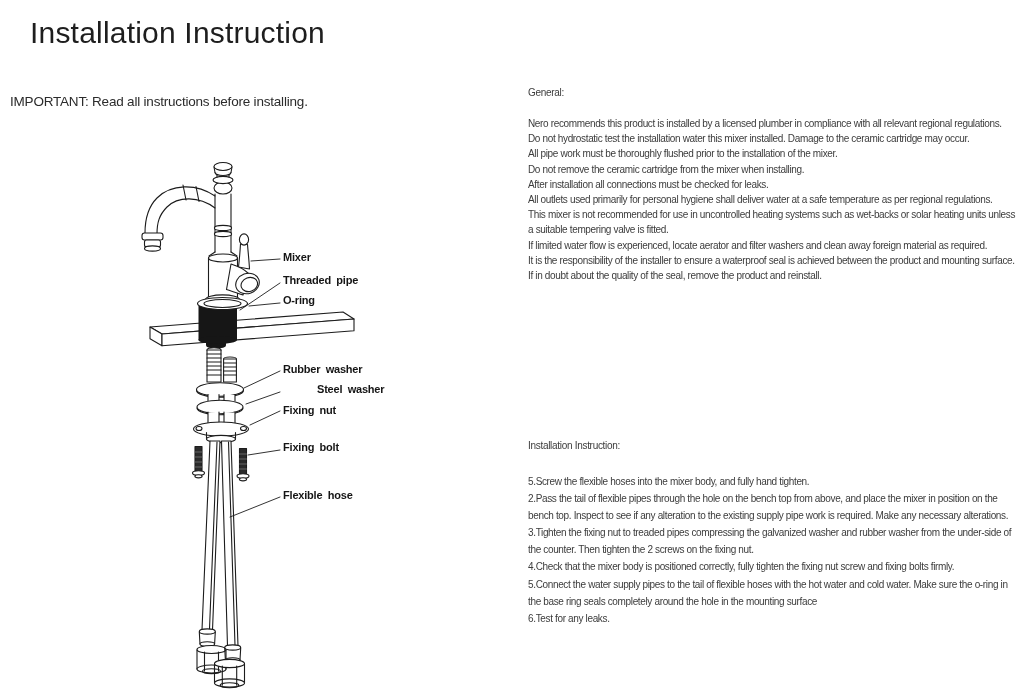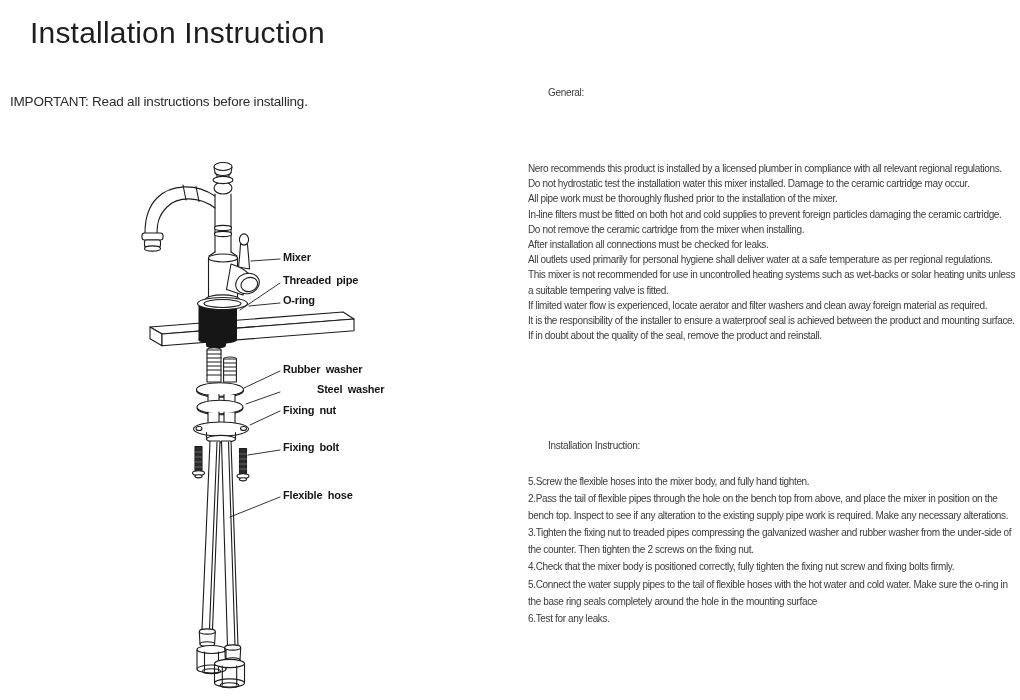"General:" .col-heading { left: 548px -> 528px }
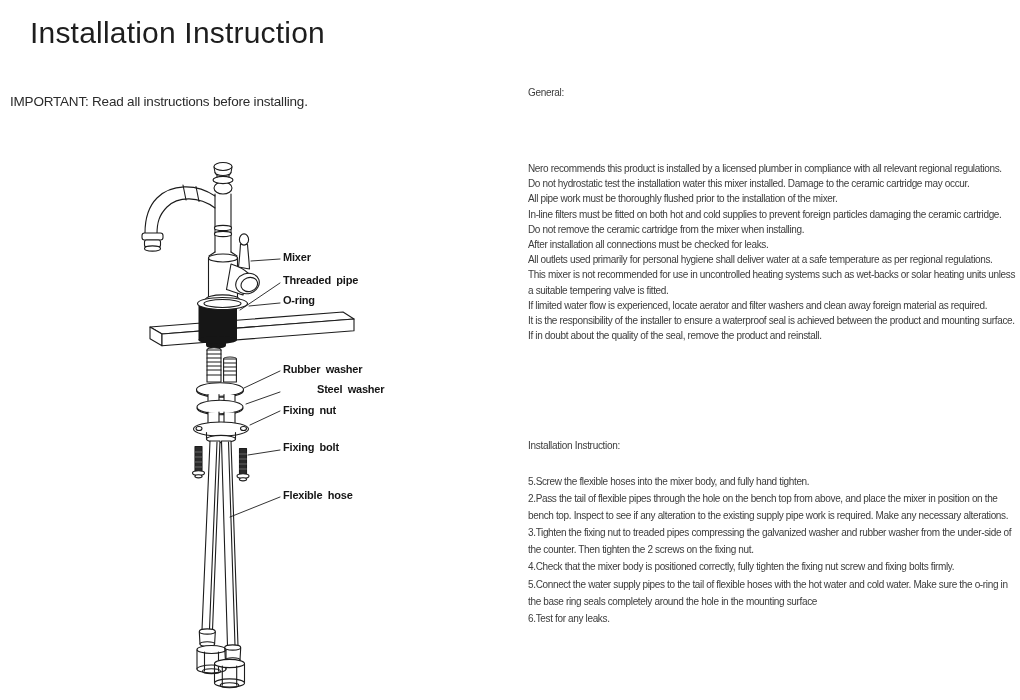"Nero recommends this product is" .general-paras { margin-top: 45px -> none }
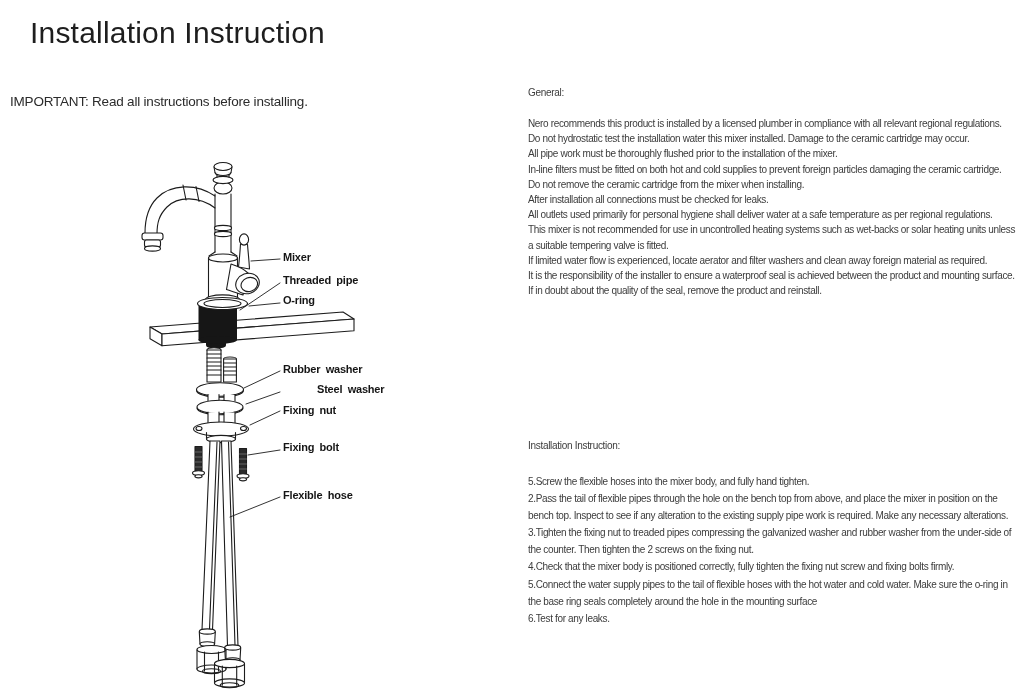"In-line filters must be fitted" p.para { html: <p>In-line filters must be fitted on both hot and cold supplies to prevent foreign particles damaging the ceramic cartridge.</p> -> none }
